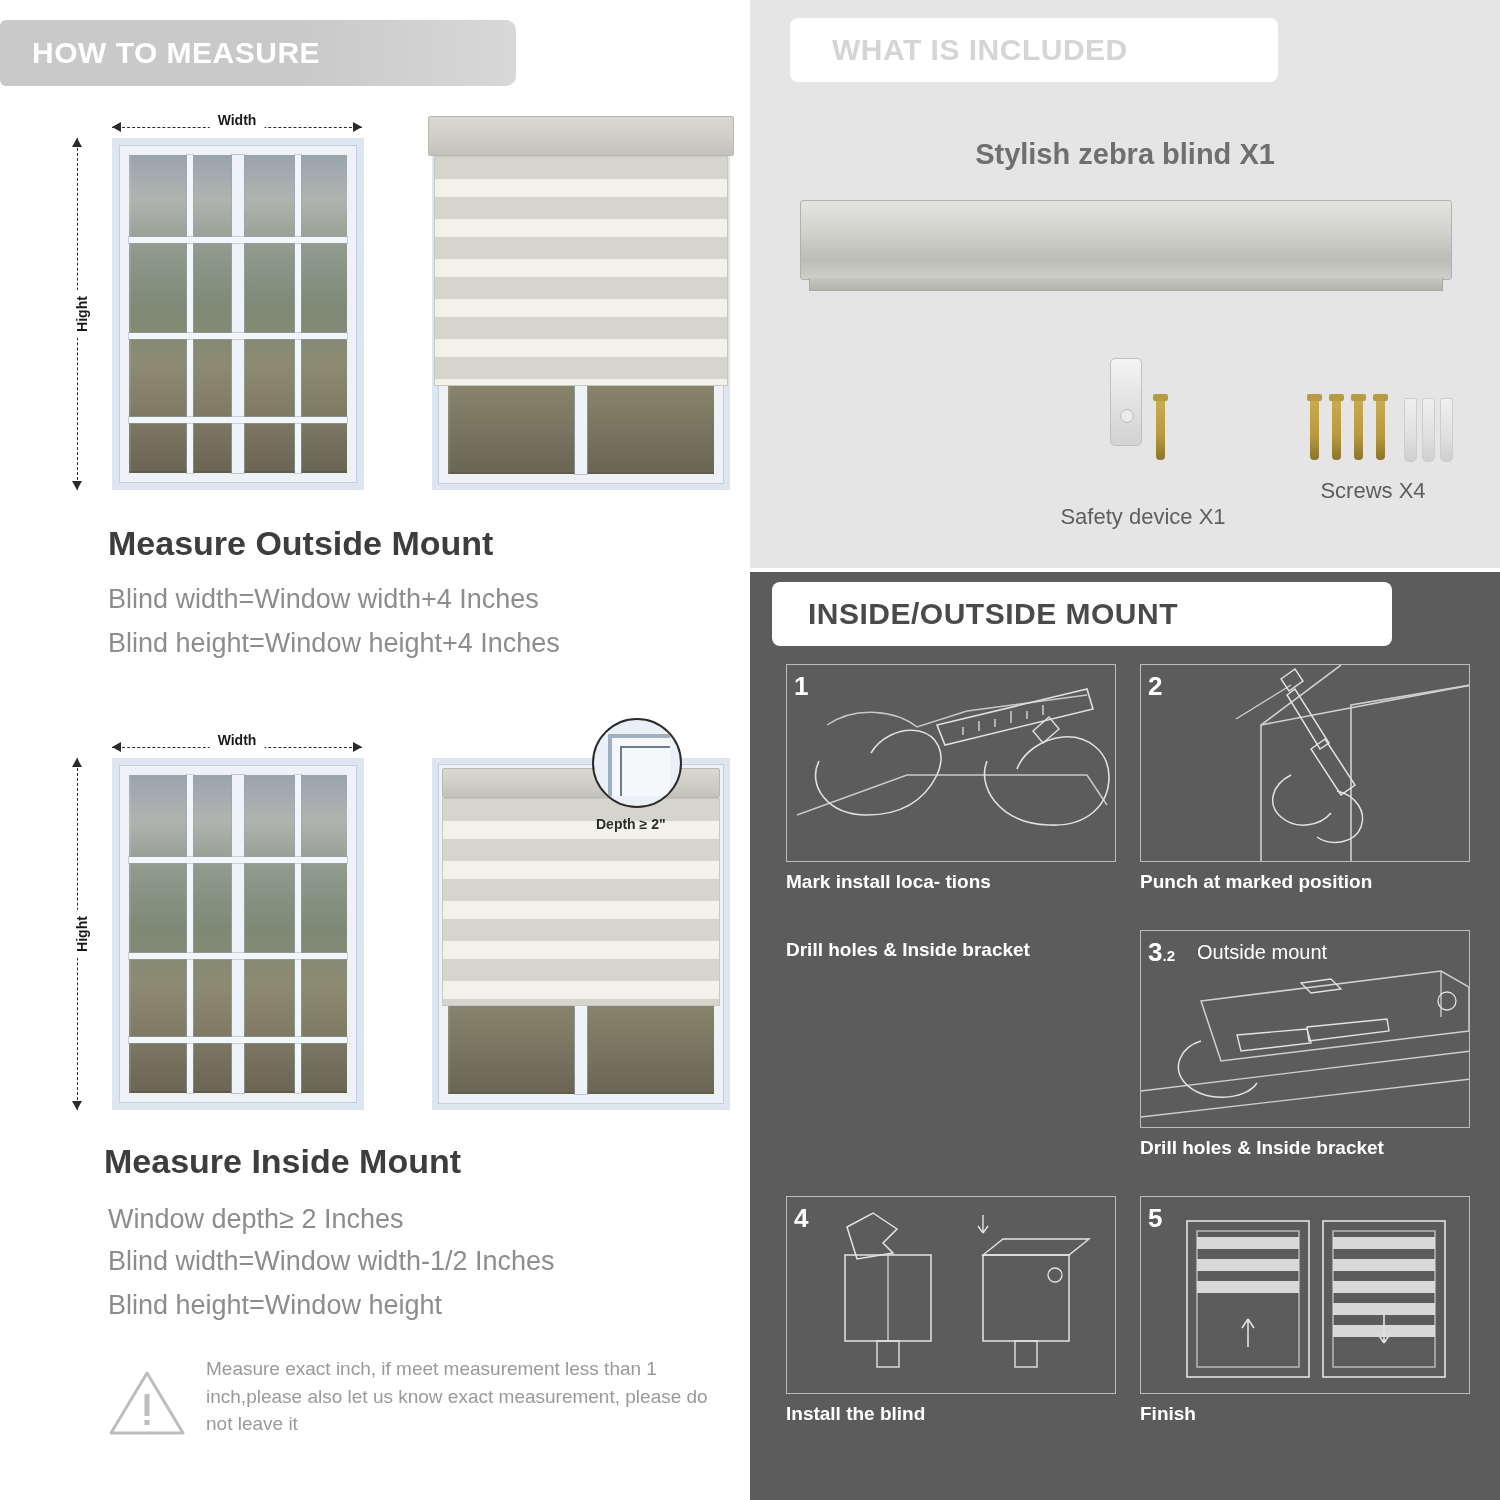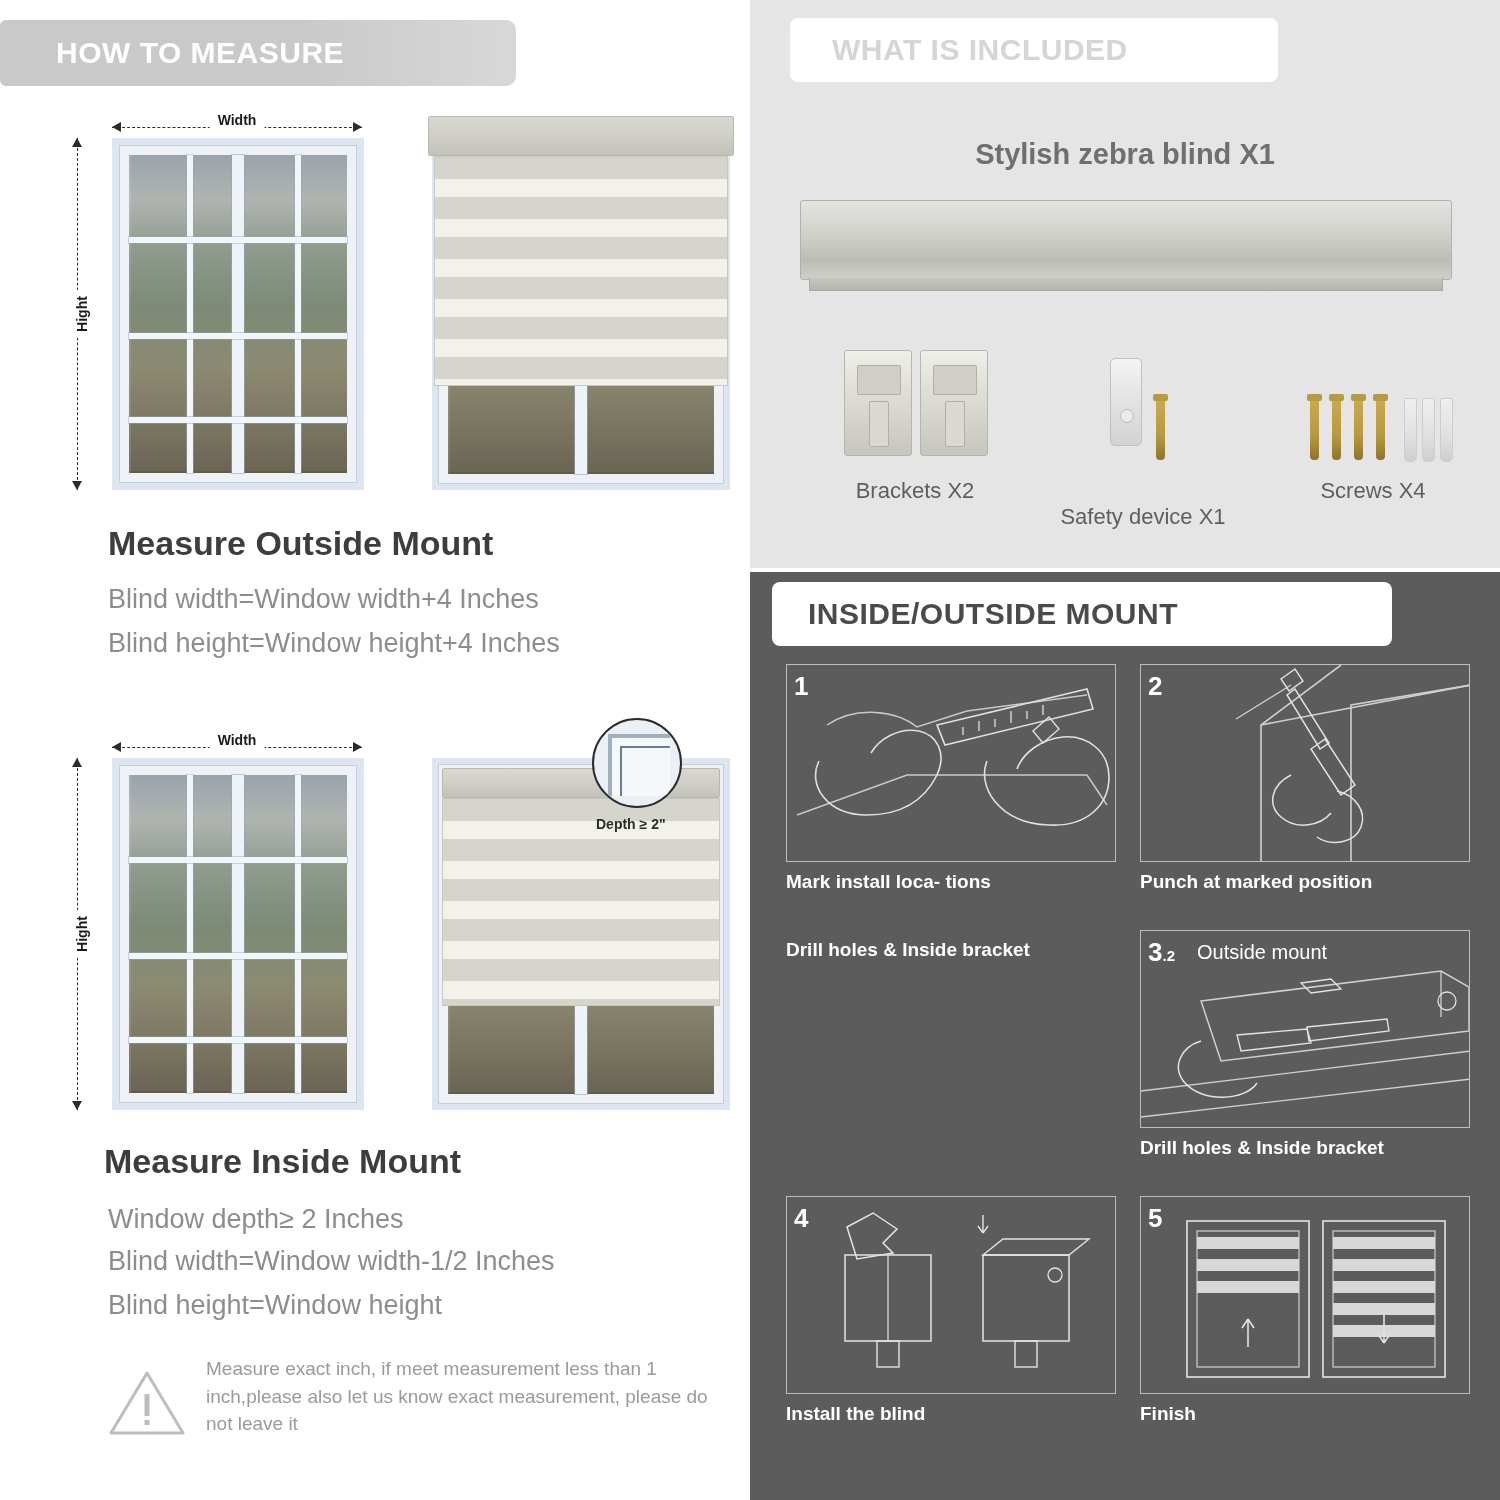"HOW TO MEASURE" .hdr-measure { padding-left: 56px -> 32px }
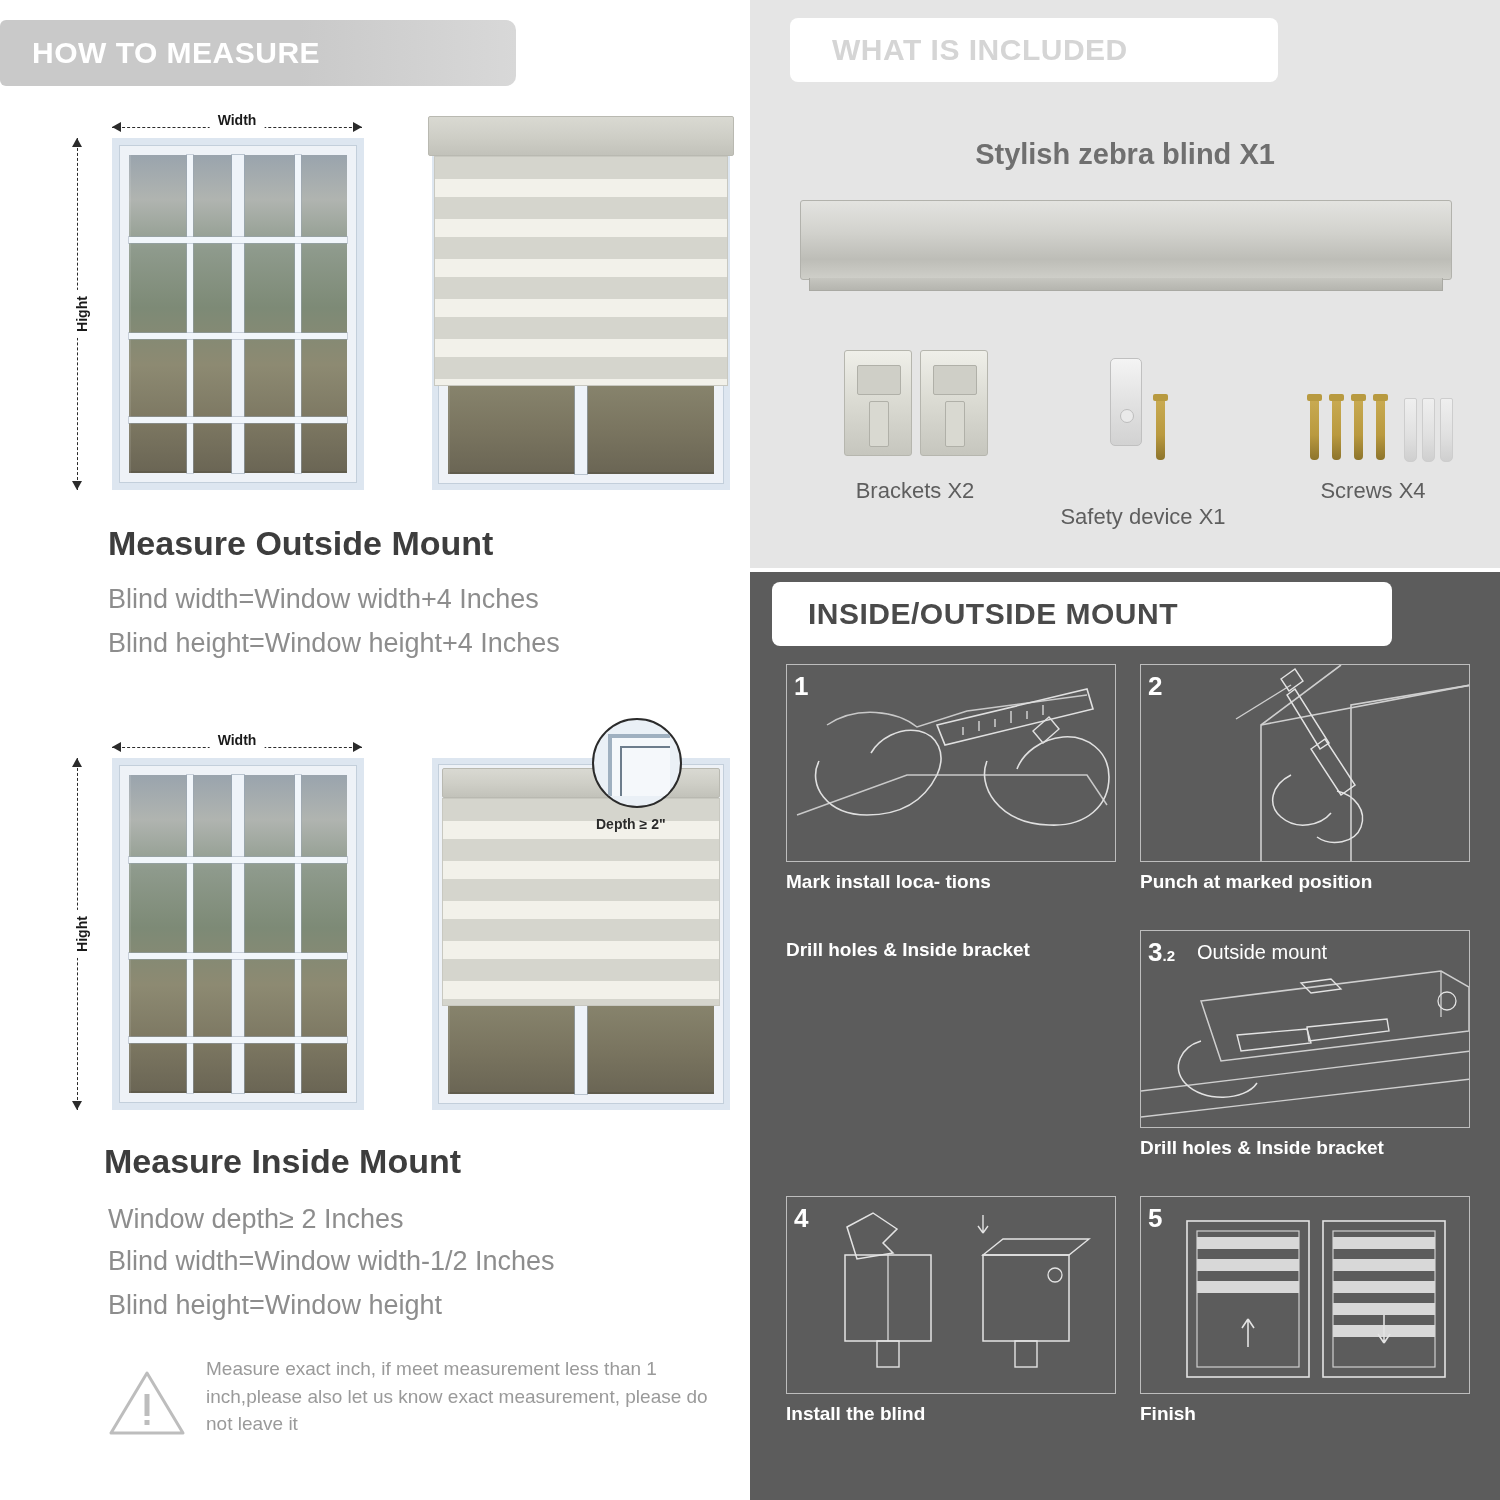"Brackets X2" div.inc-cell { html: <div> <div></div> <div></div> <div>Brackets X2</div> </div> -> none }
